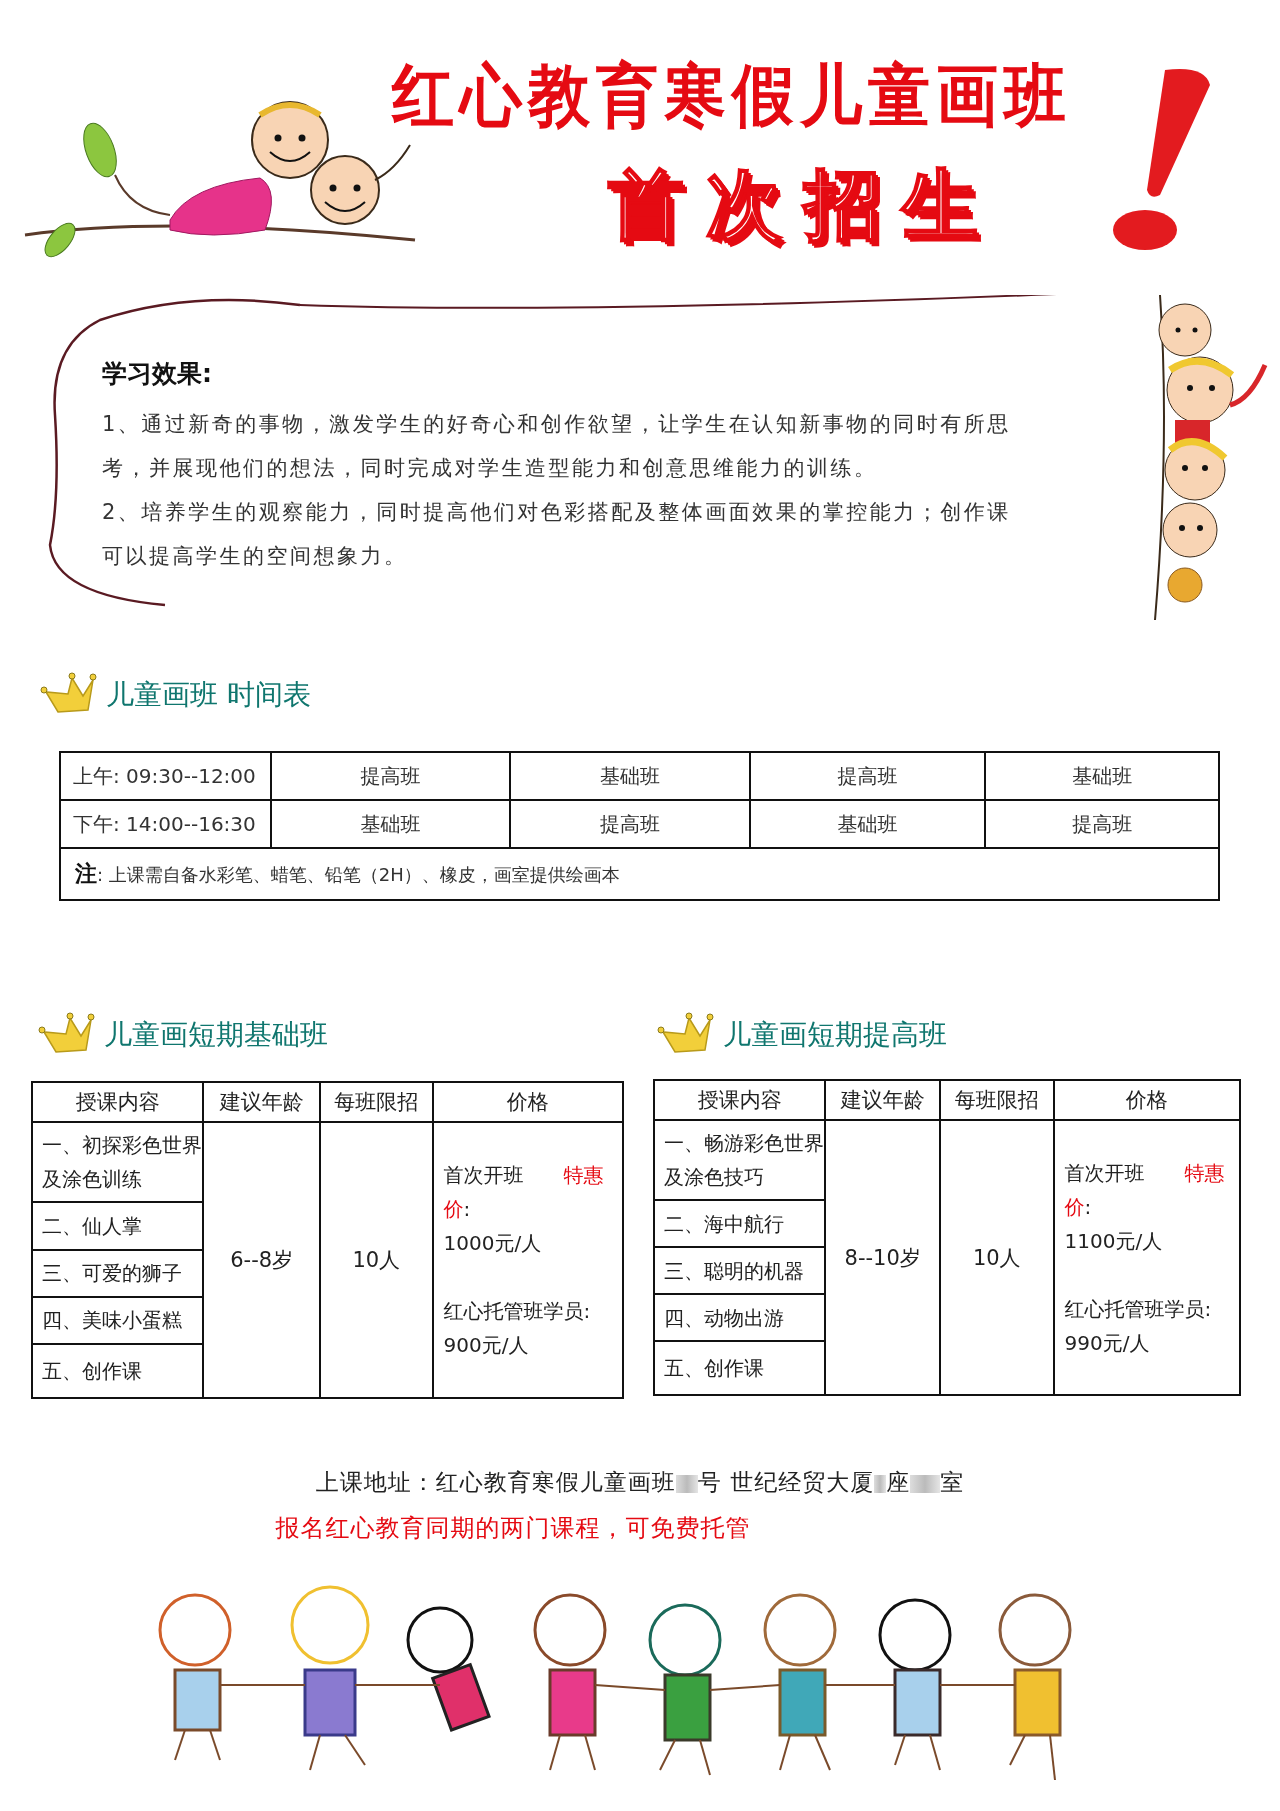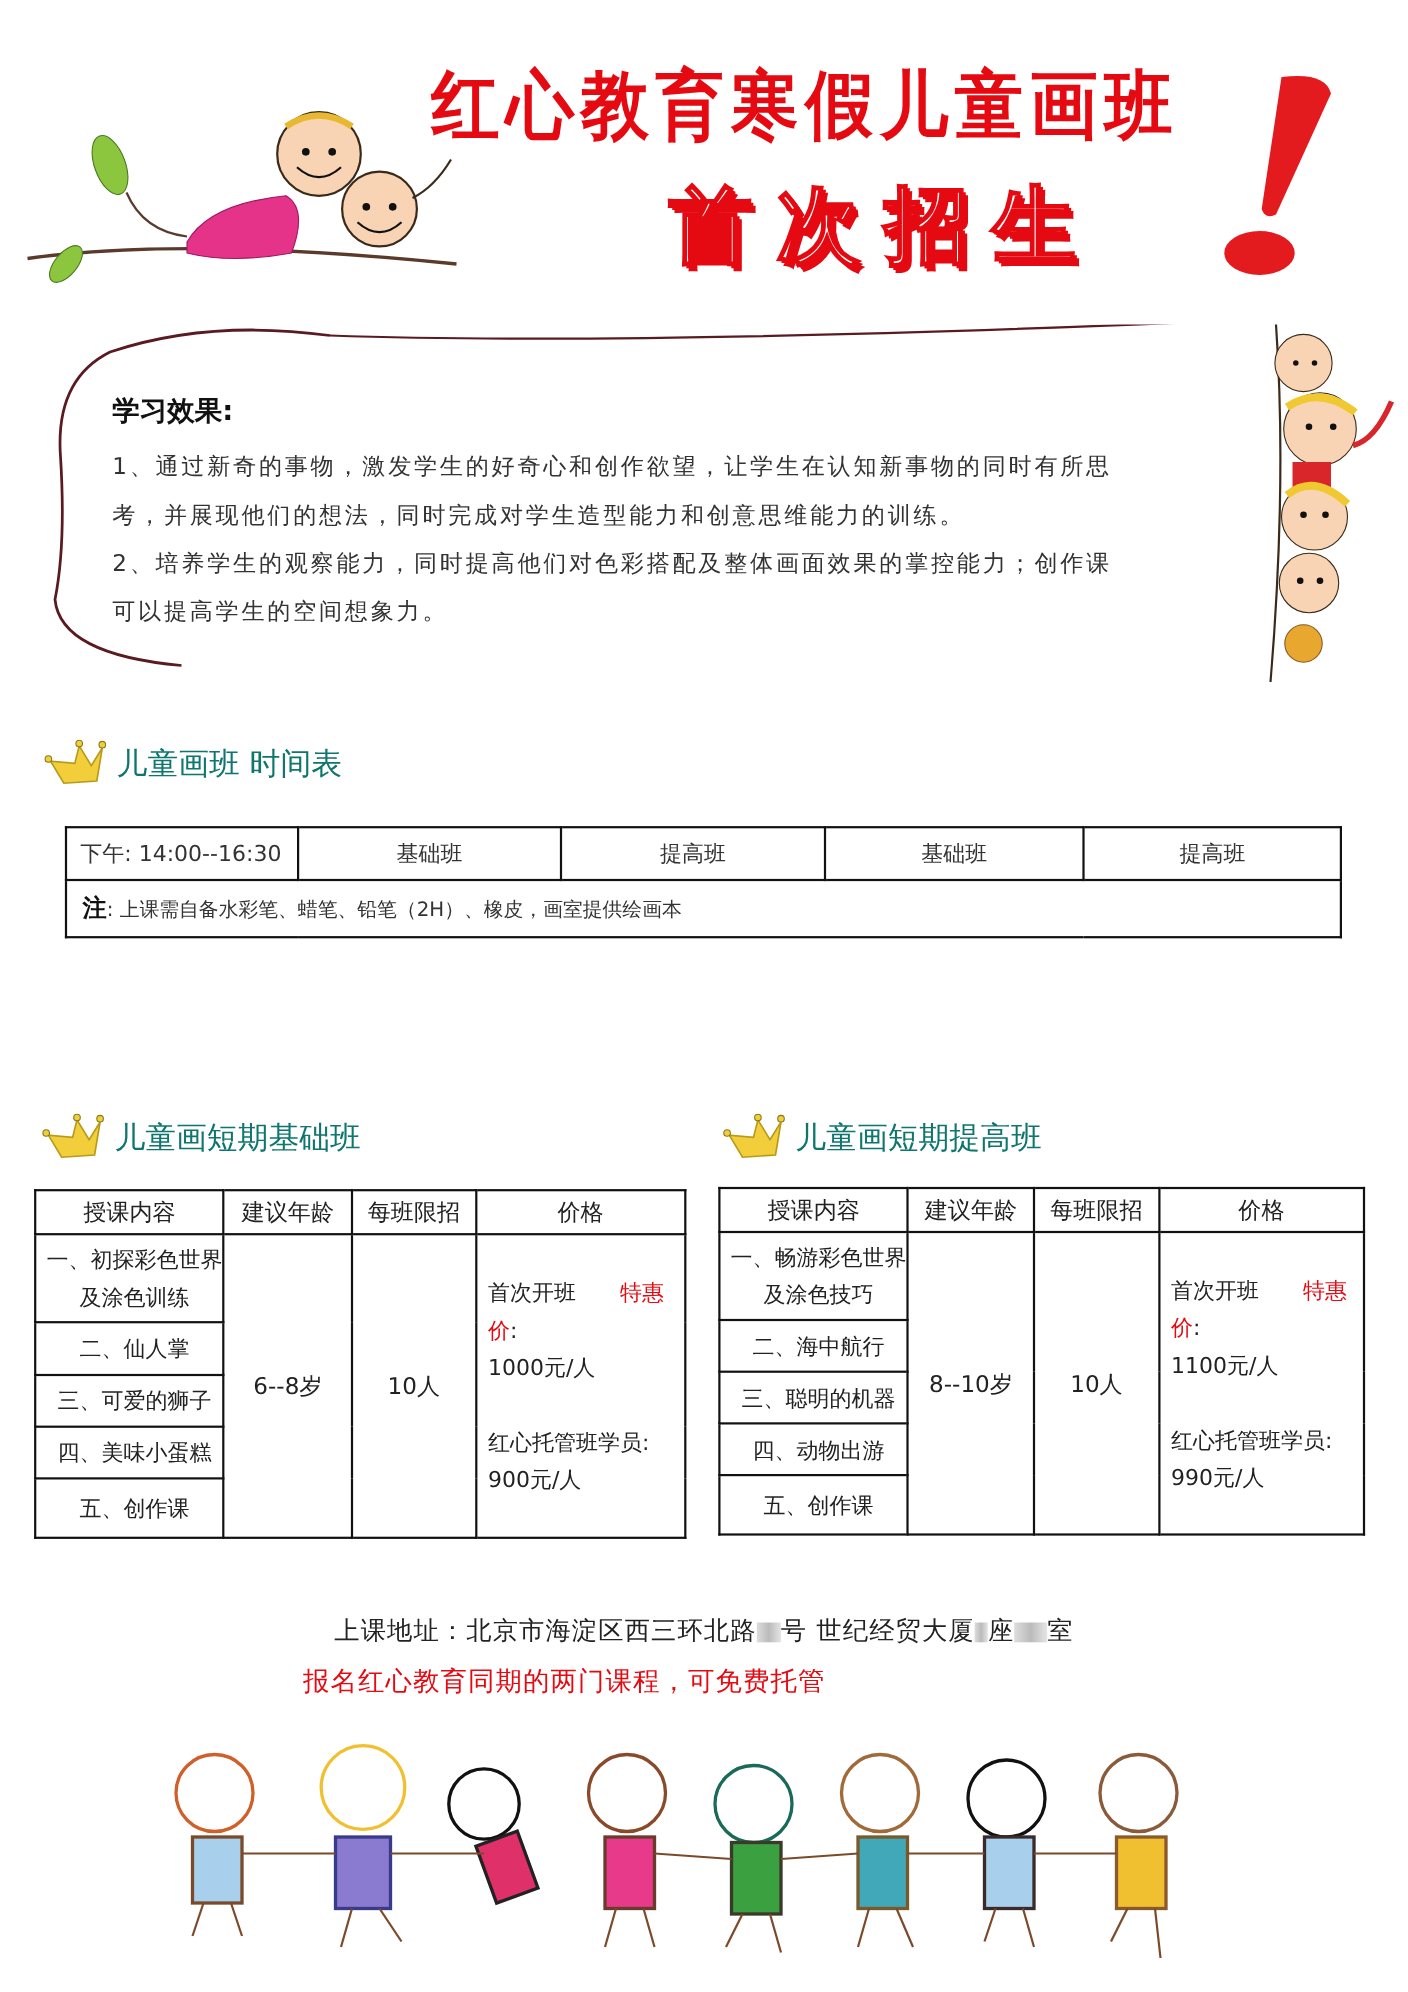"上午: 09:30--12:00" tr.r { html: none -> <tr> <td>上午: 09:30--12:00</td> <td>提高班</td> <td>基础班</td> <td>提高班</td> <td>基础班</td> </tr> }
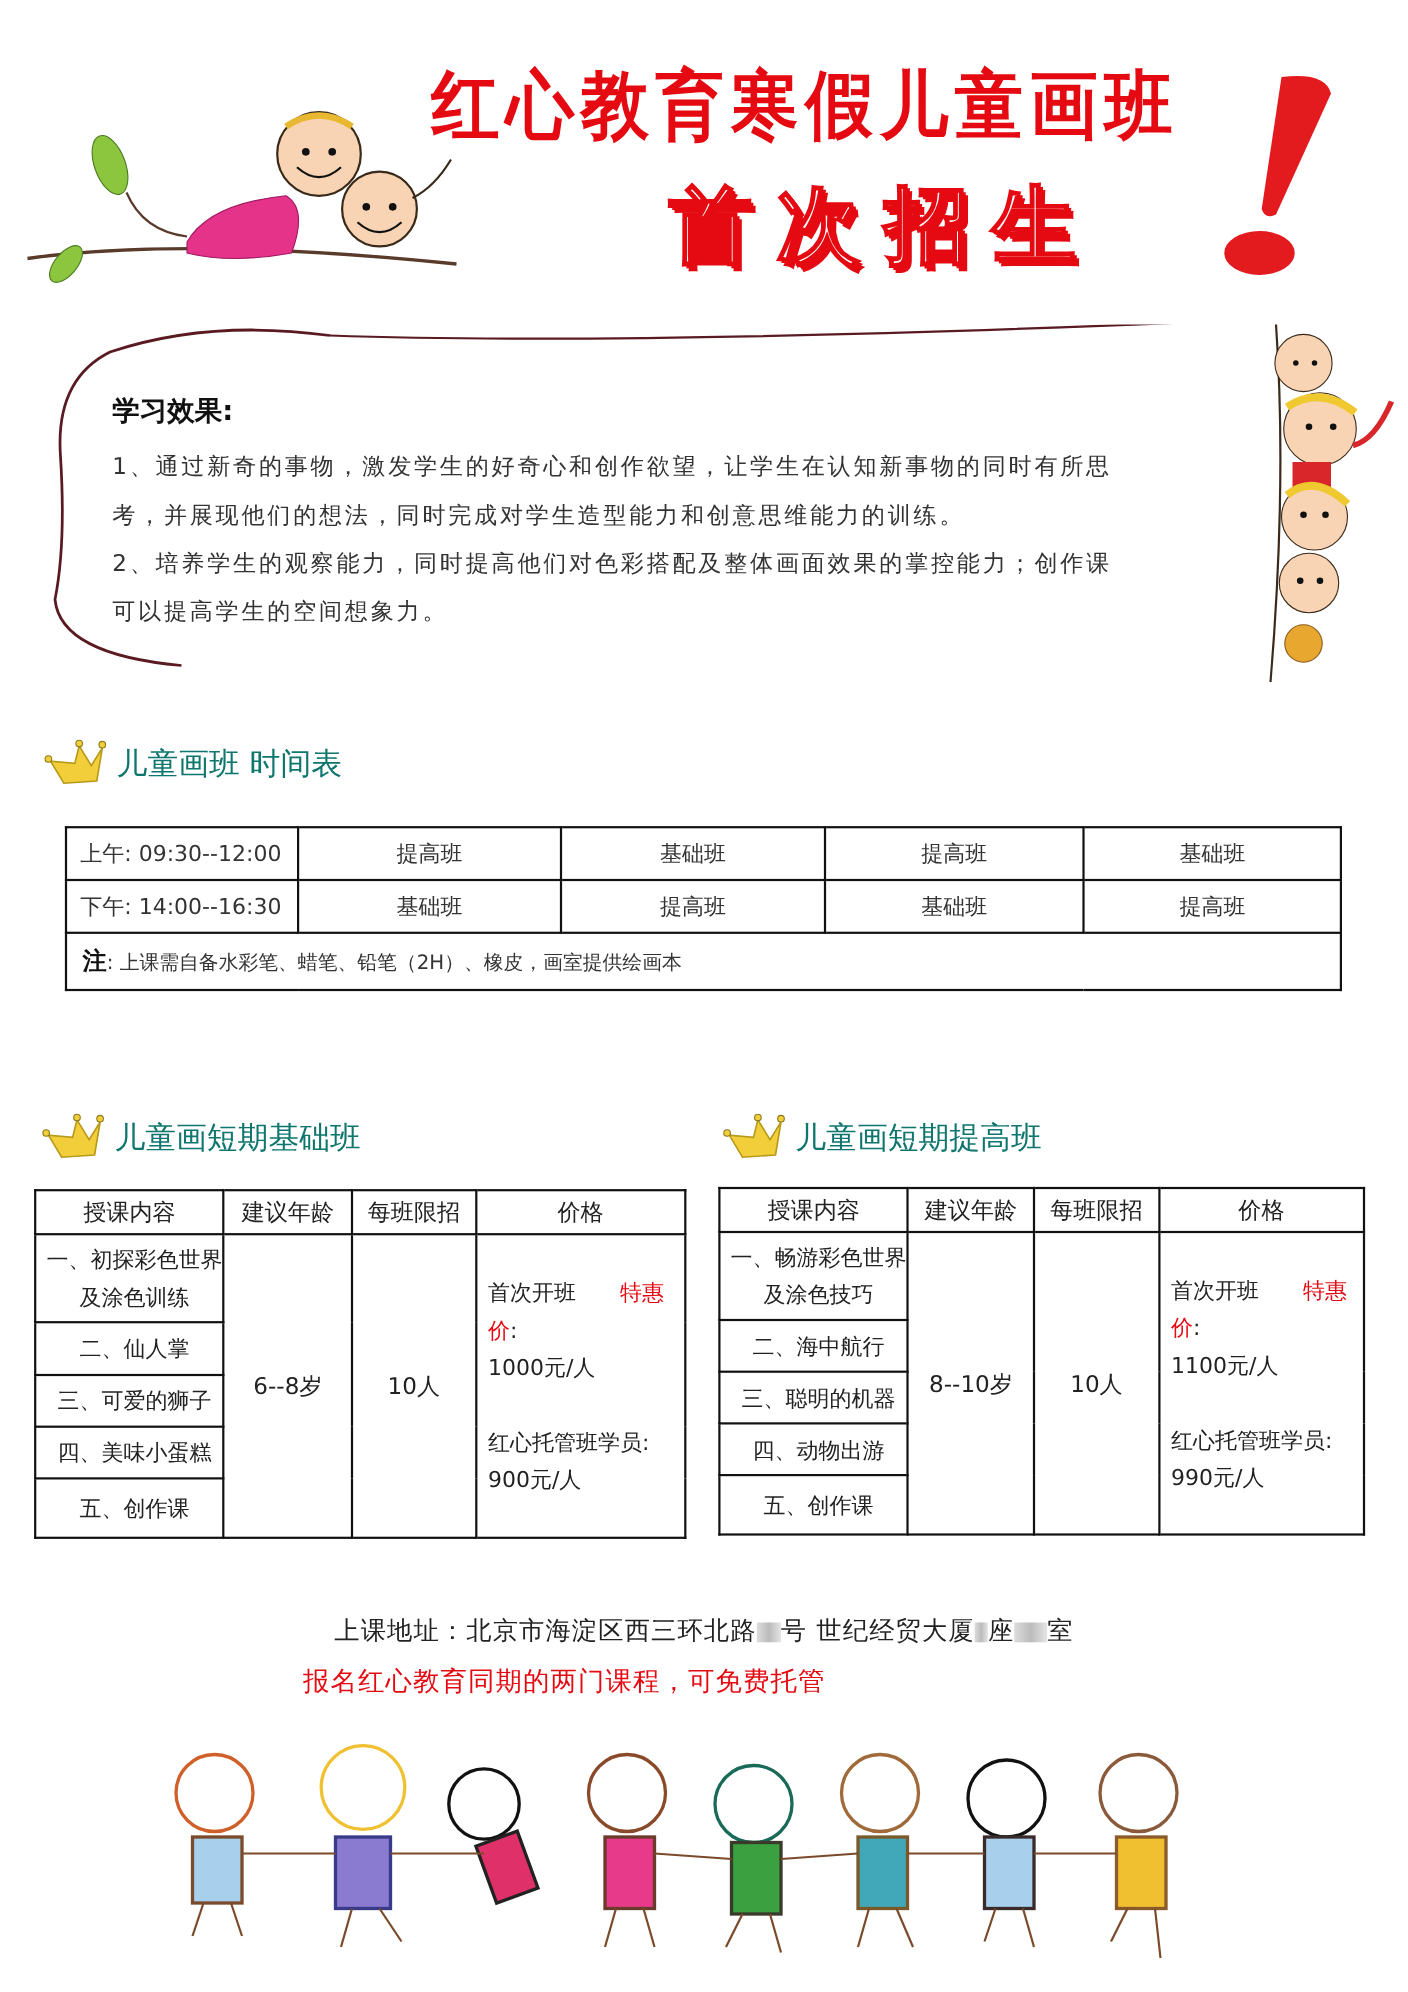"一、初探彩色世界及涂色训练" .course td.item { text-align: center -> left }
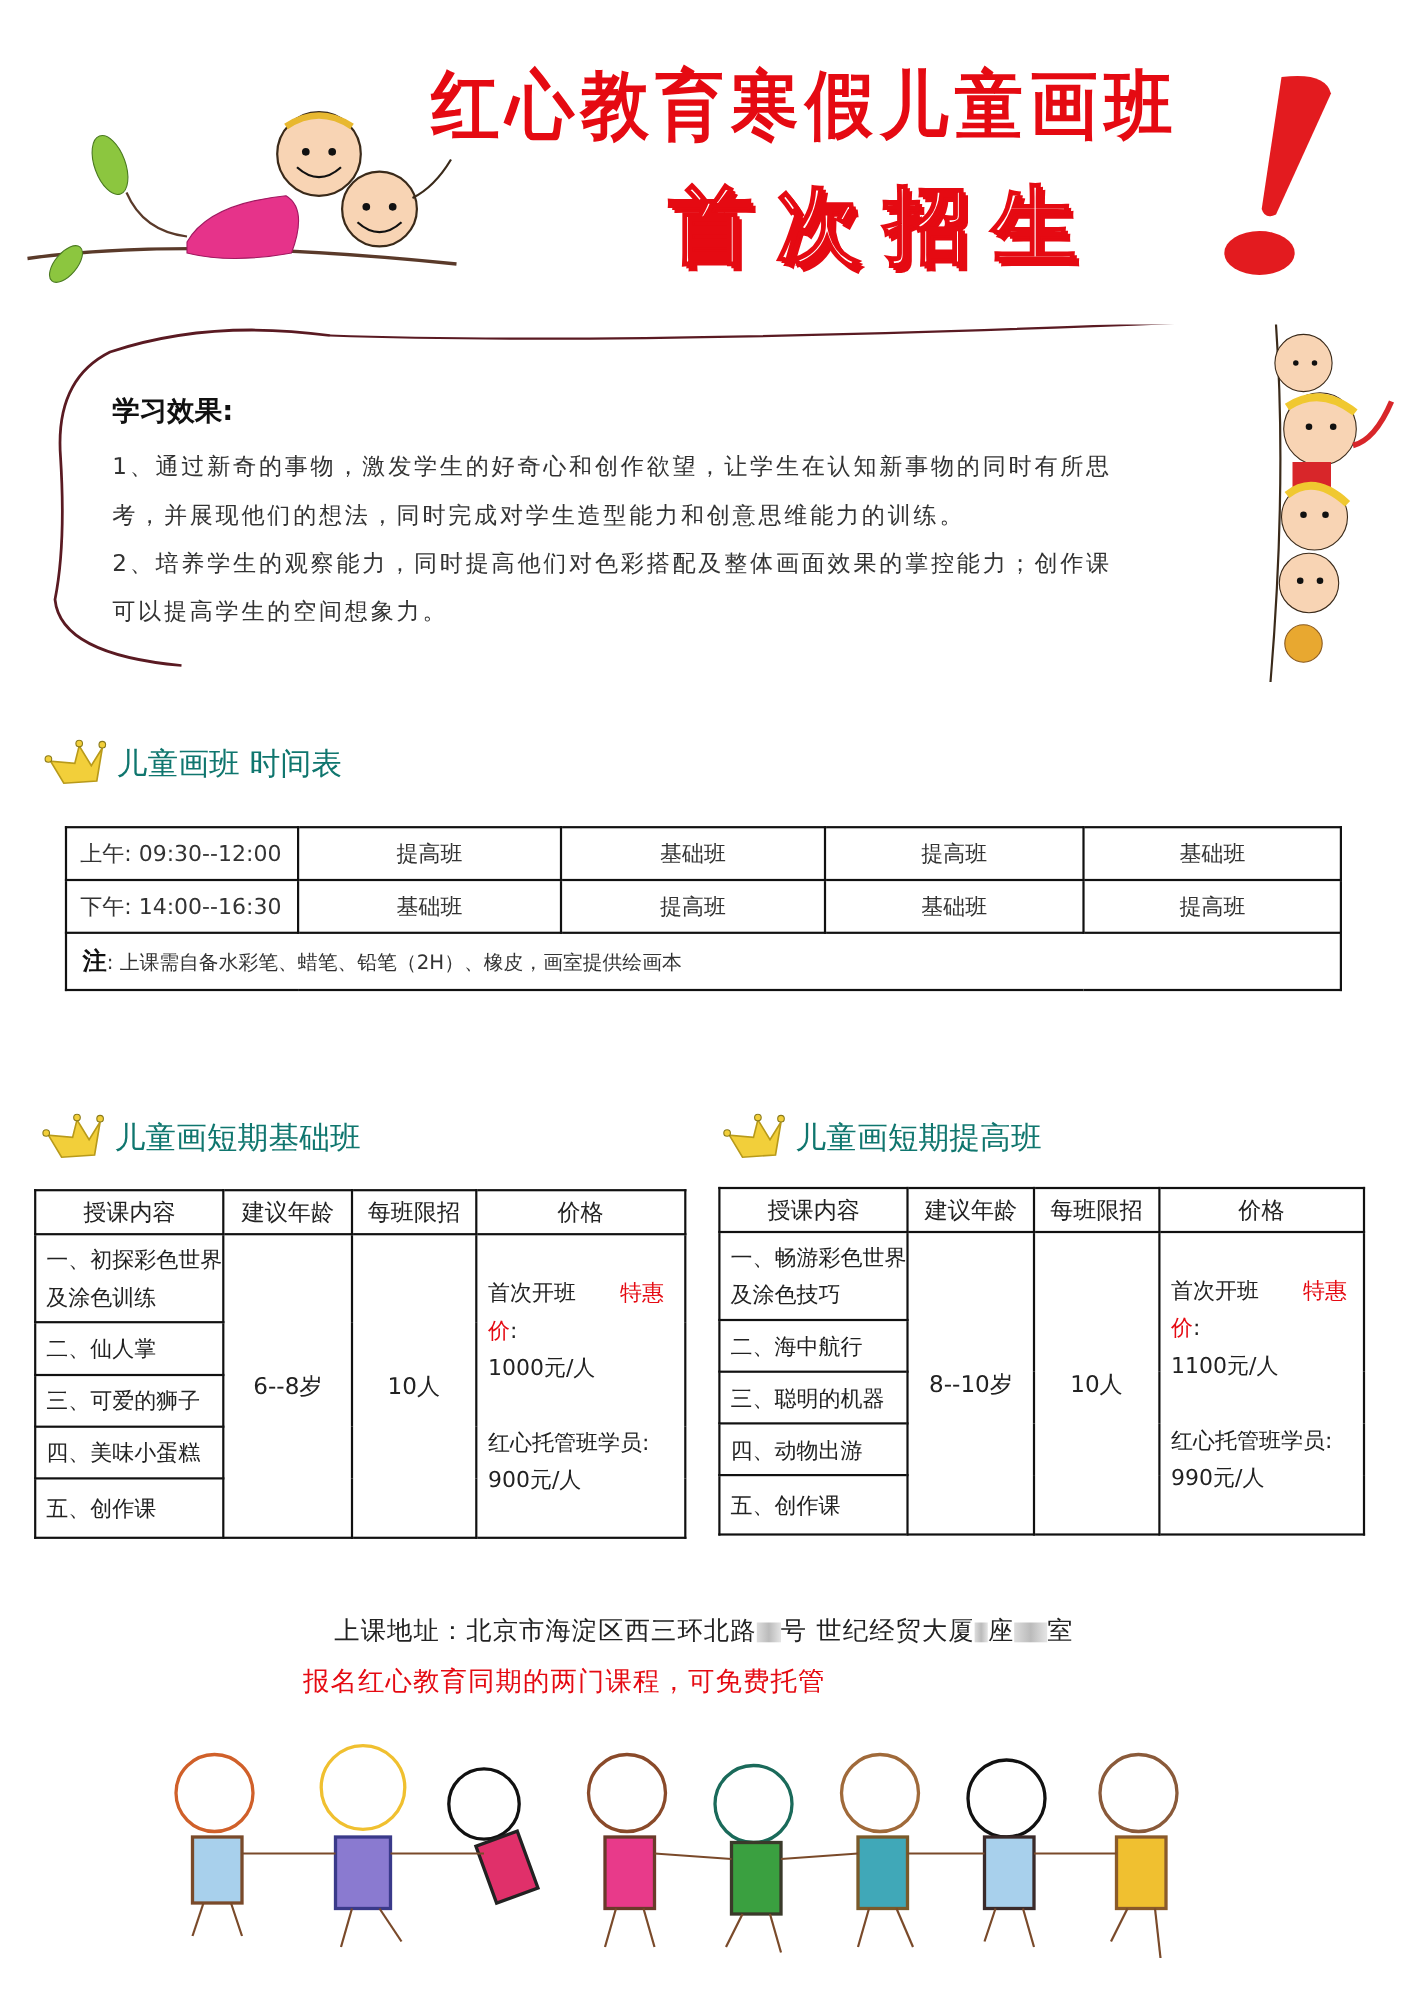"上课地址：北京市海淀区西三环北路" span { text: 北京市海淀区西三环北路 -> 红心教育寒假儿童画班 }
